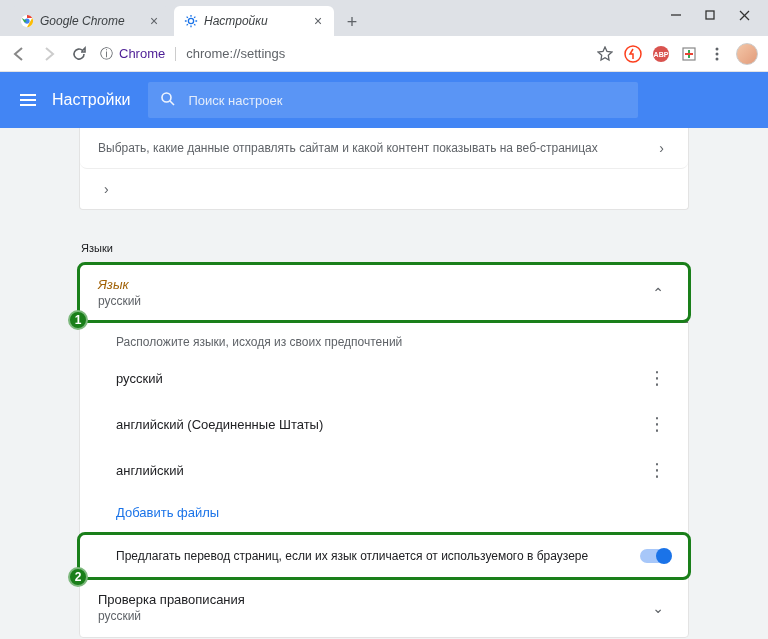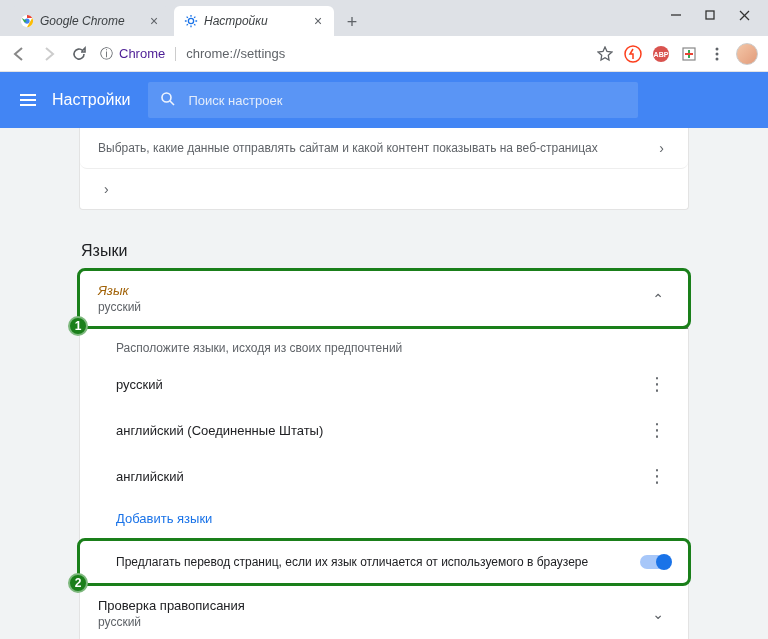"Языки" .section-head { font-size: 16px -> 11px }
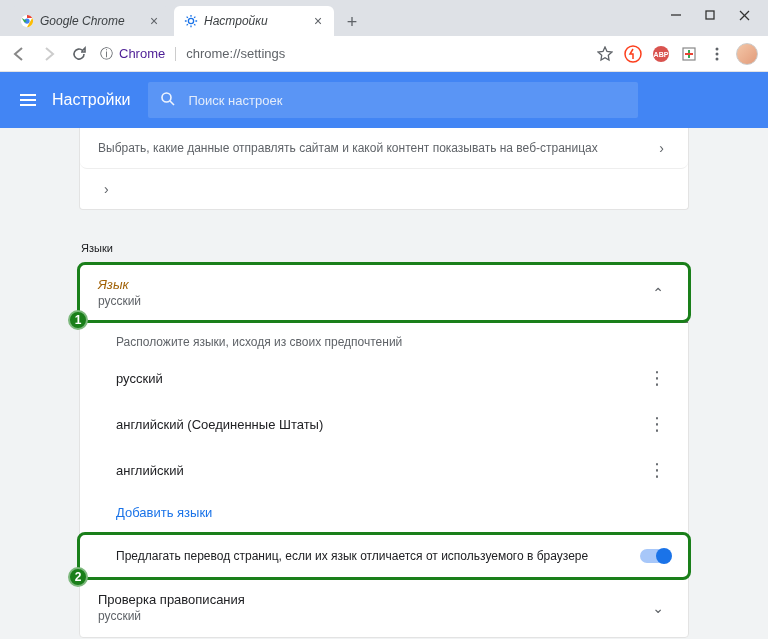"Добавить языки" a { text: языки -> файлы }
